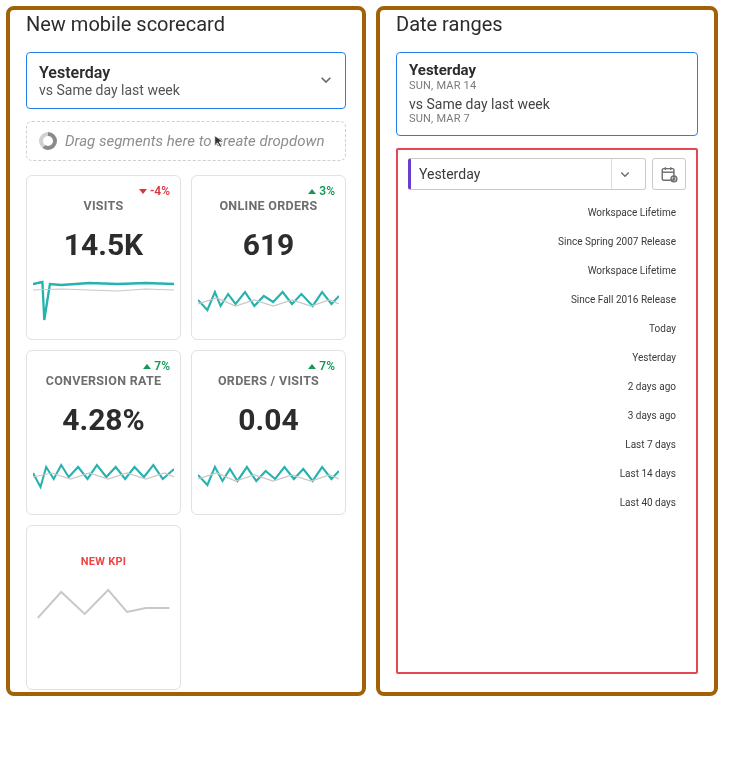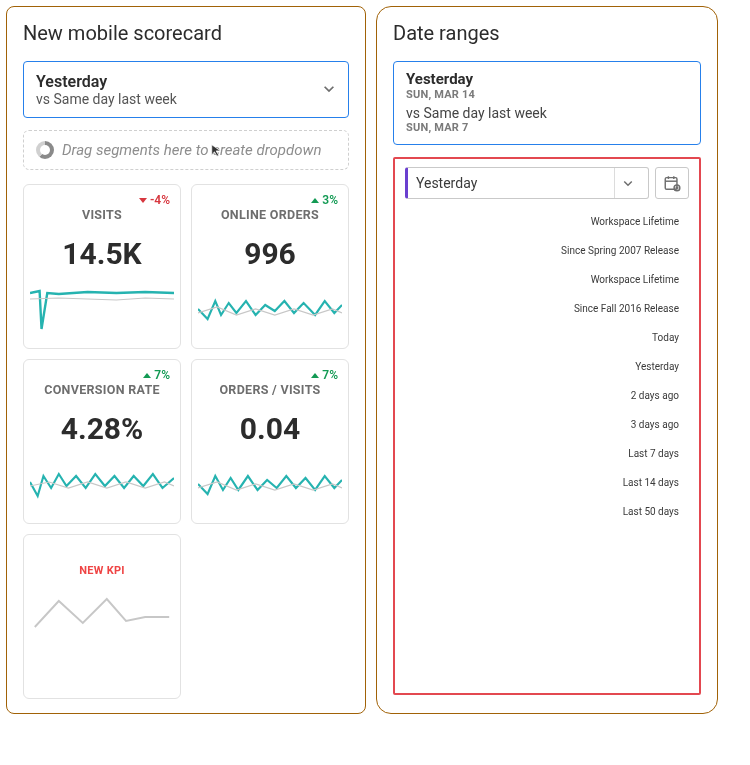"New mobile scorecard" .panel { border: 1px solid #a16207 -> 4px solid #a16207; padding: 14px 16px -> 2px 16px }
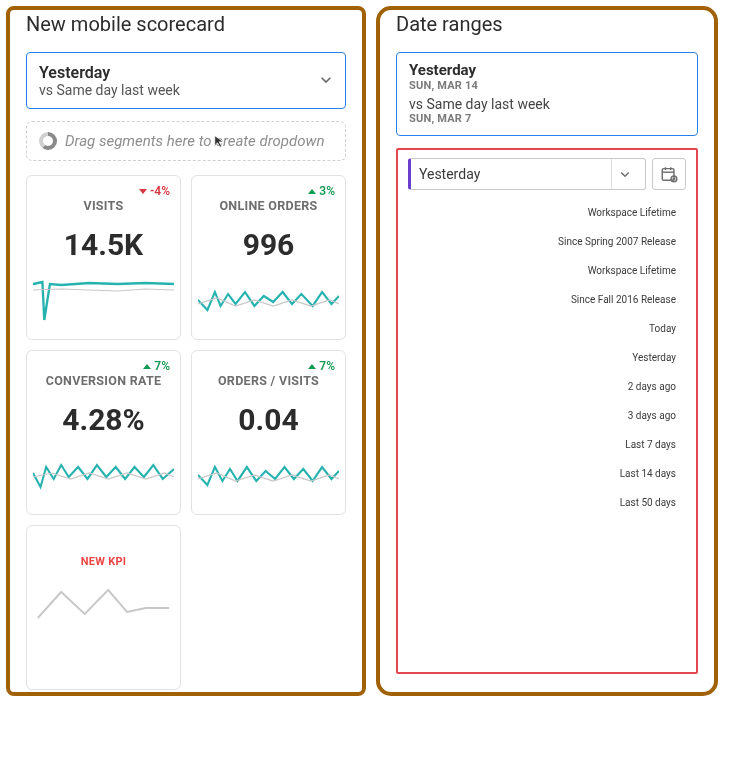"Date ranges" .right-panel { border-radius: 15px -> none }
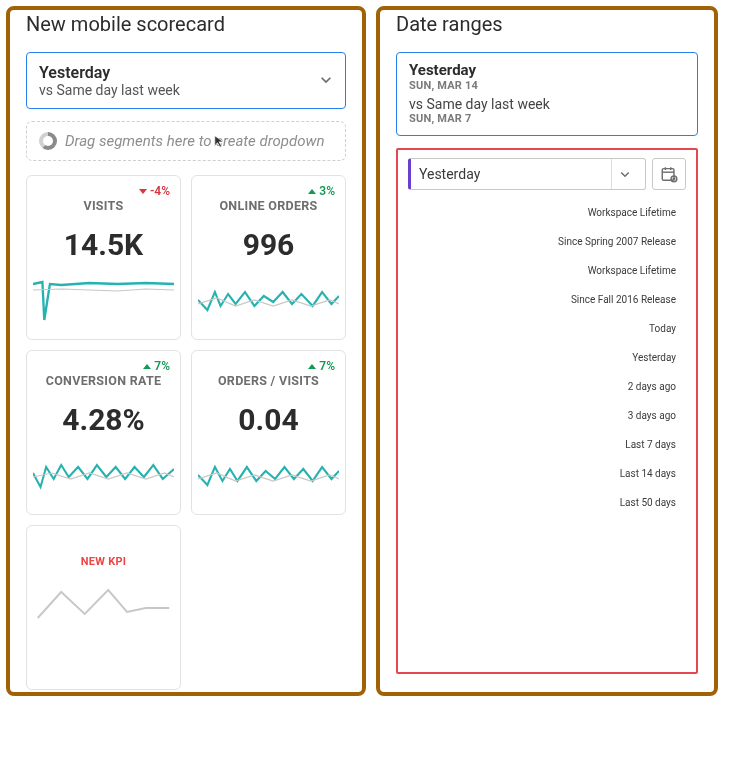"SUN, MAR 14" .dr-summary .line2, .dr-summary .line4 { font-weight: 700 -> 400 }
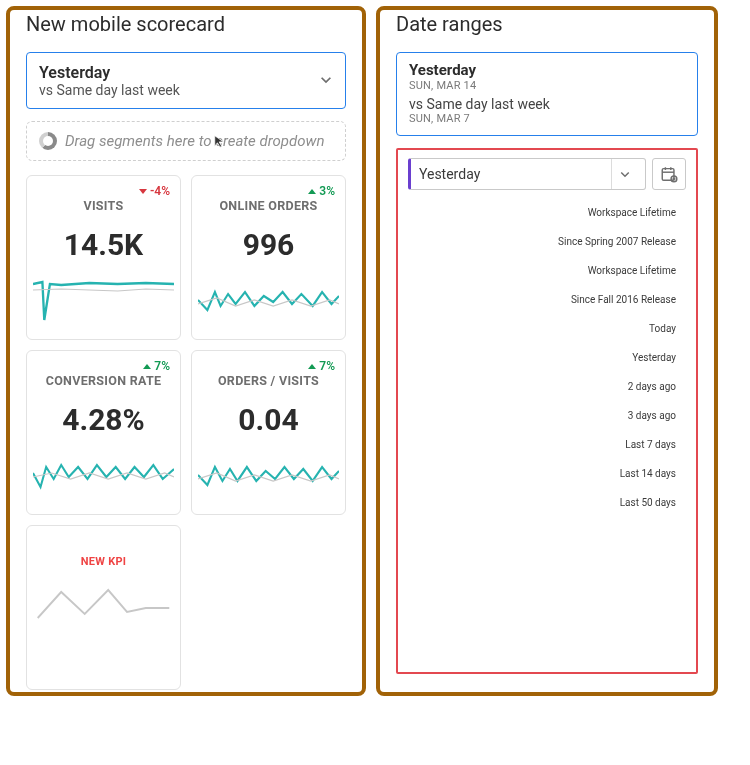"996" div.value { text: 996 -> 619 }
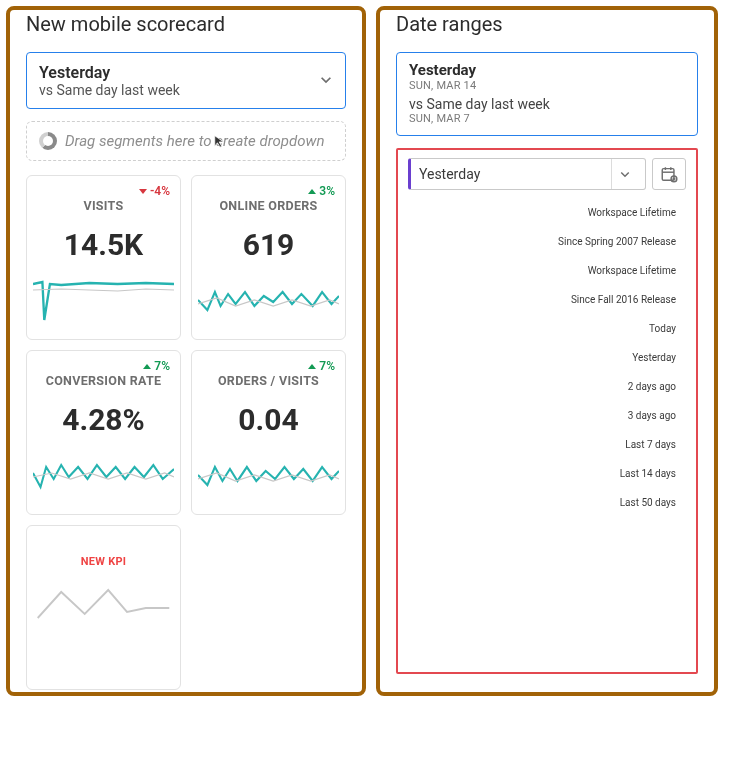"Last 50 days" div.opt { text: 50 -> 40 }
